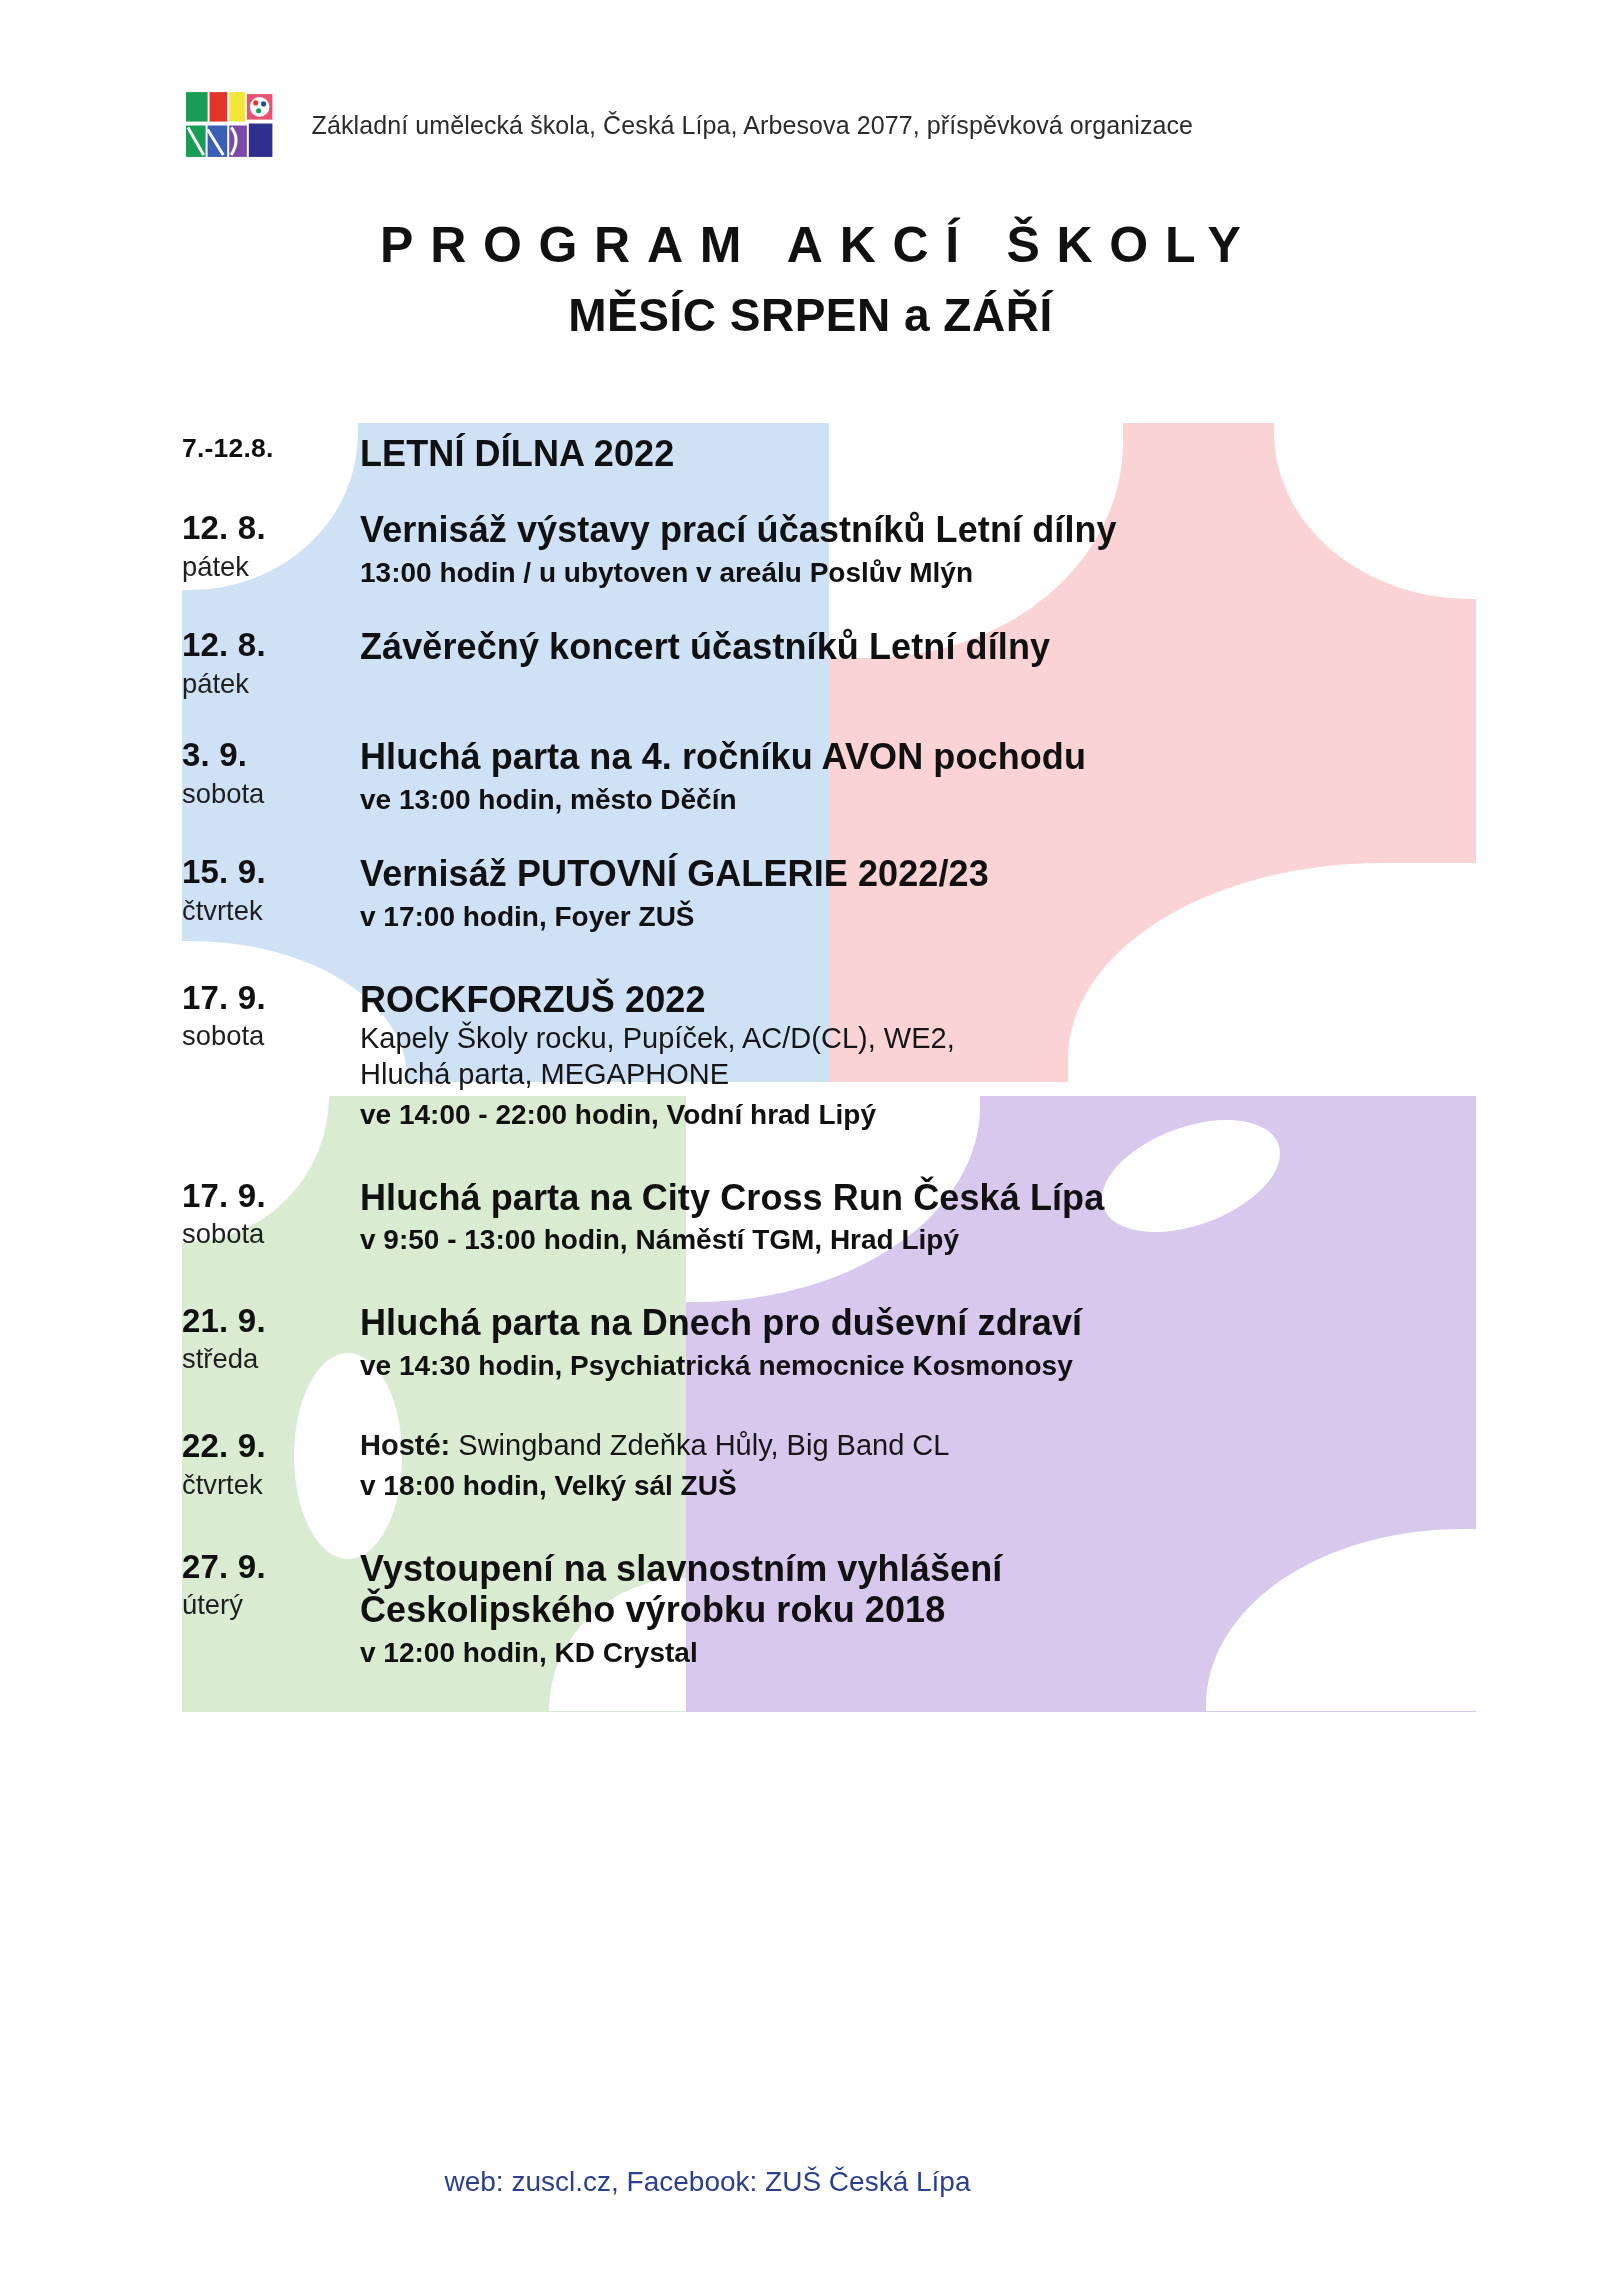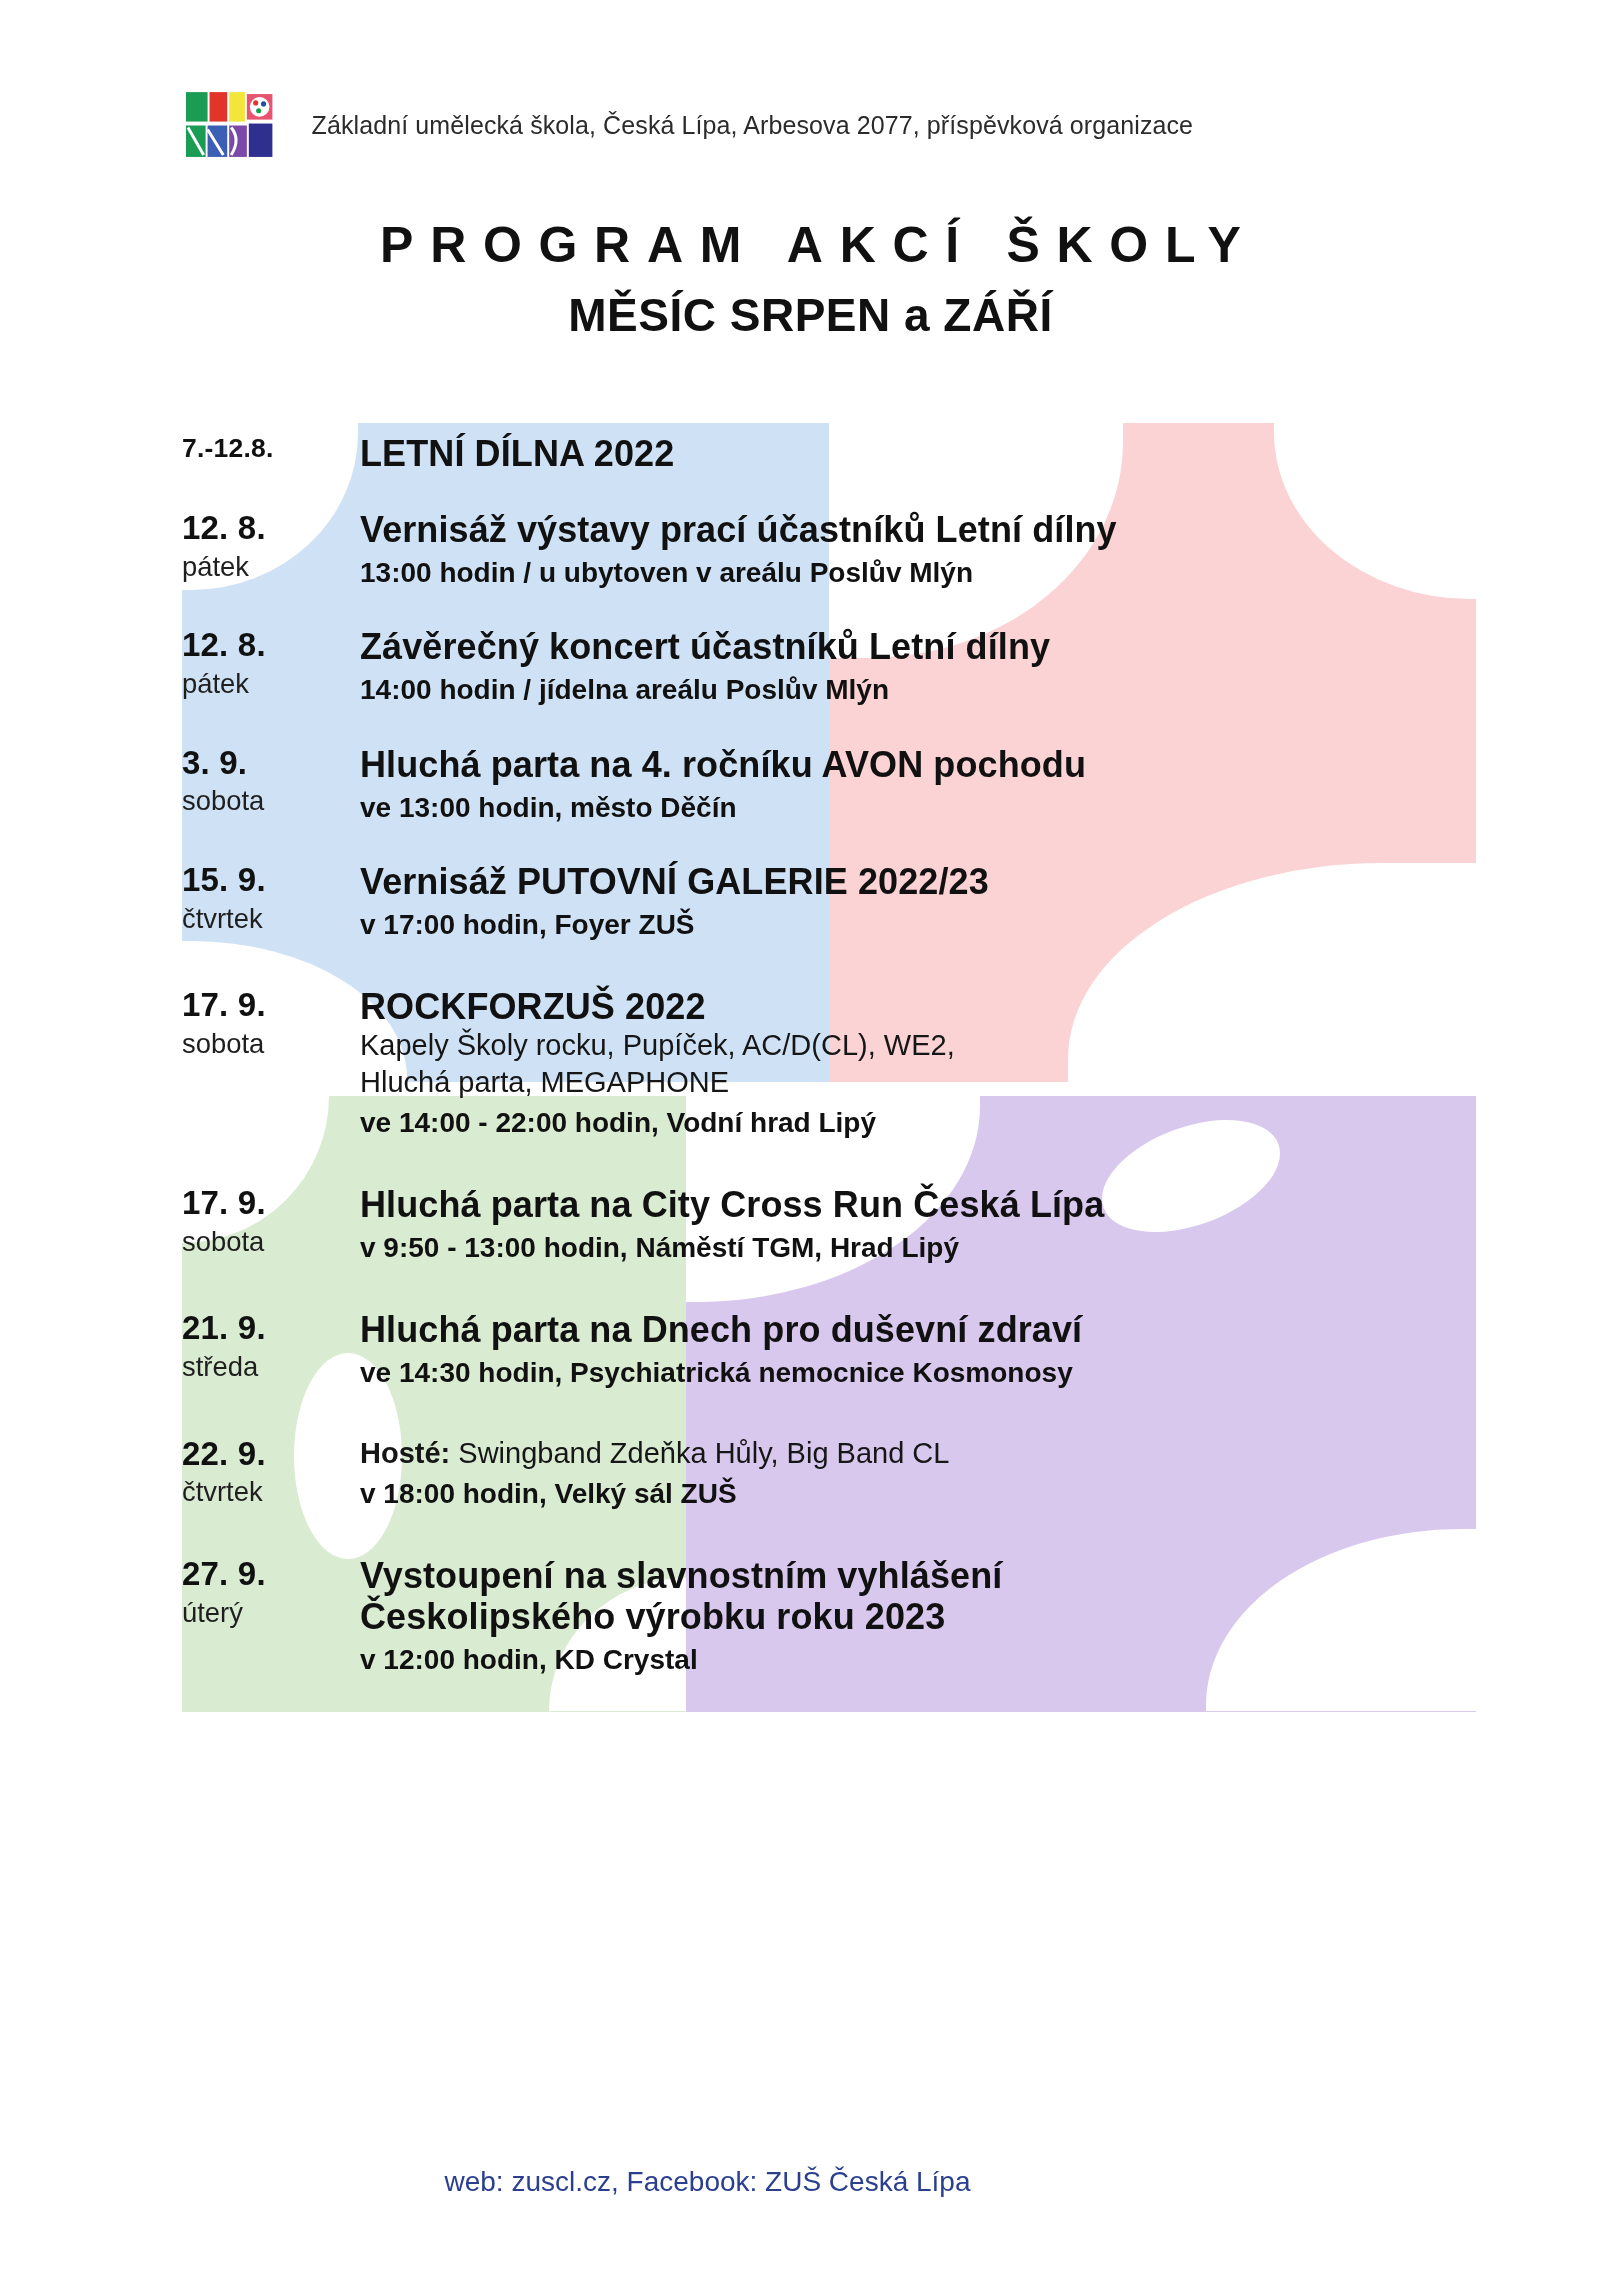"14:00 hodin / jídelna areálu" div.ev-detail { html: <div>14:00 hodin / jídelna areálu Poslův Mlýn</div> -> none }
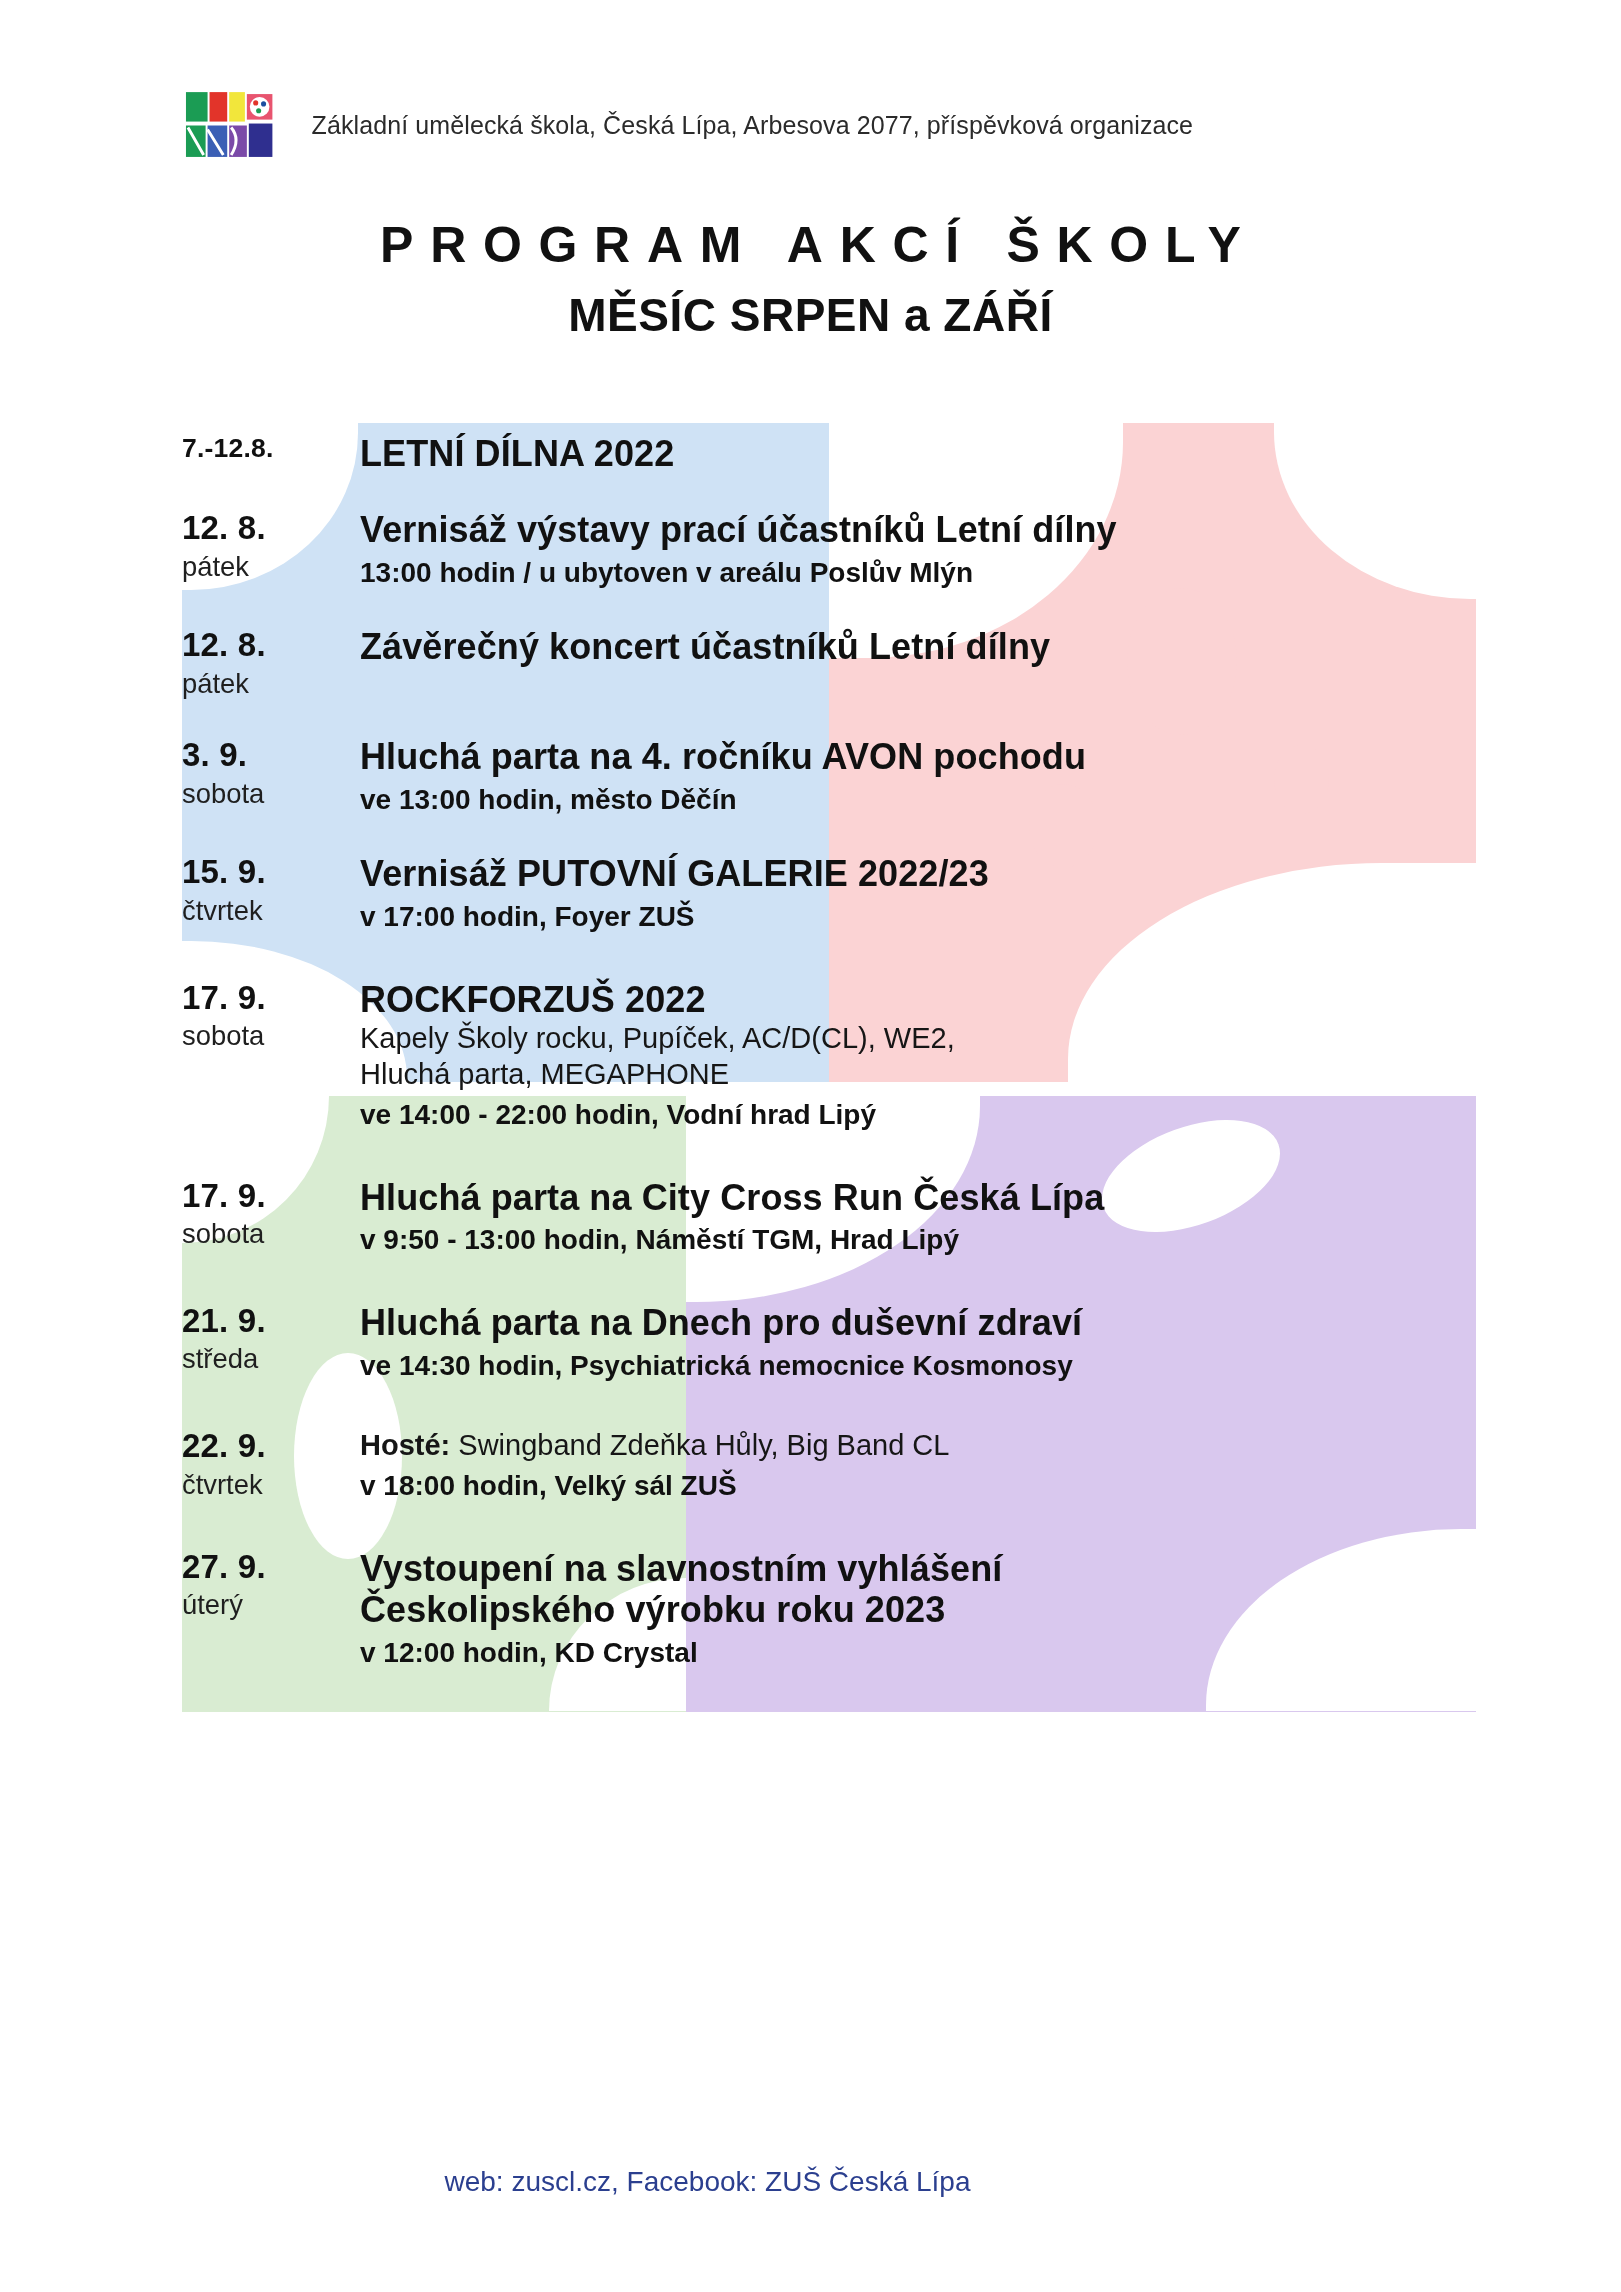"Českolipského výrobku roku 2023" div.ev-title { text: 2023 -> 2018 }
